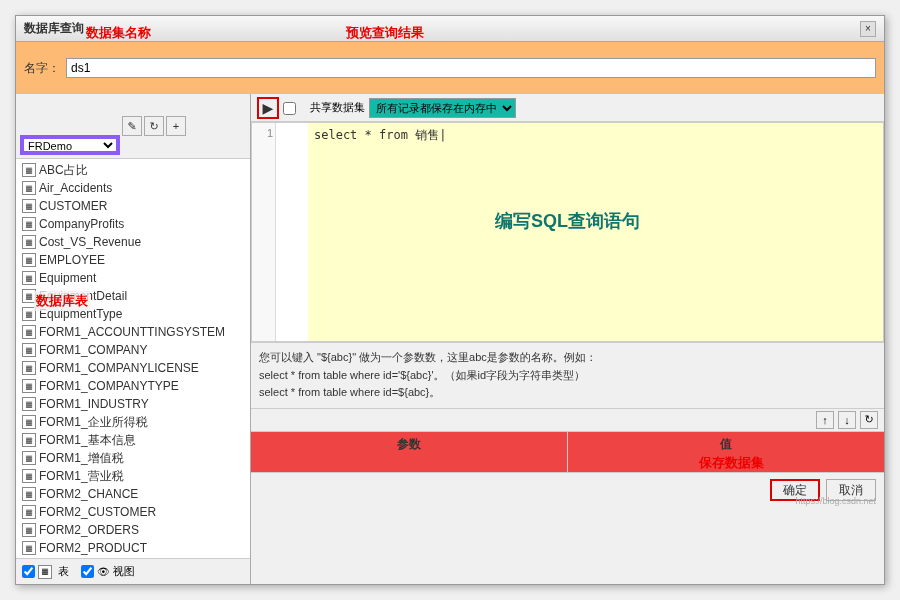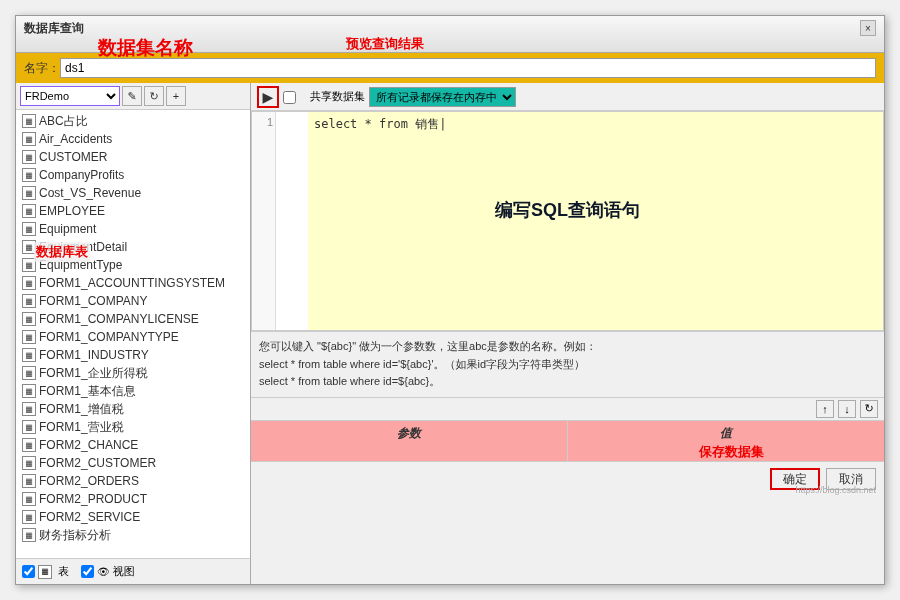"数据库查询" .title-bar { align-items: none -> center; height: 37px -> 26px }
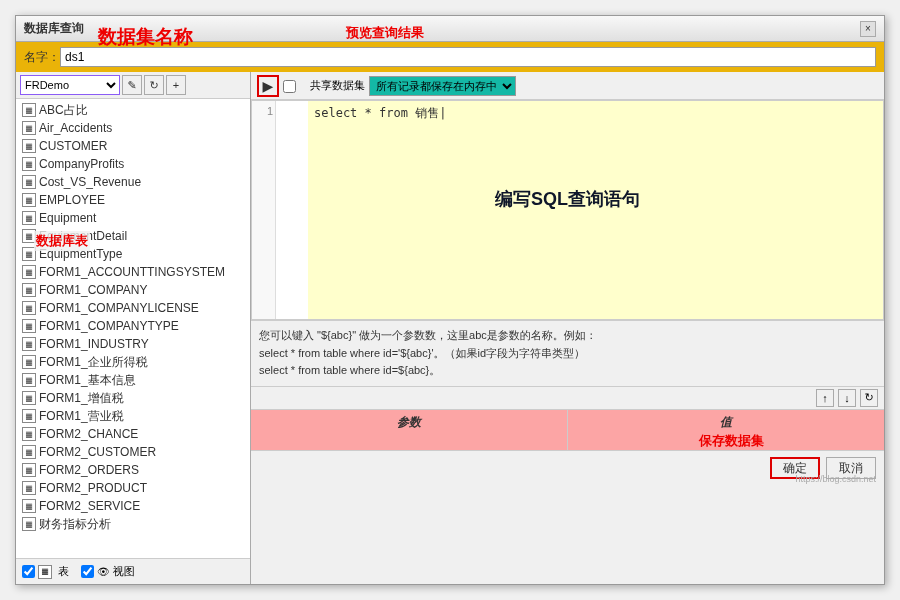"数据集名称" div { font-size: 19px -> 13px; left: 82px -> 70px }
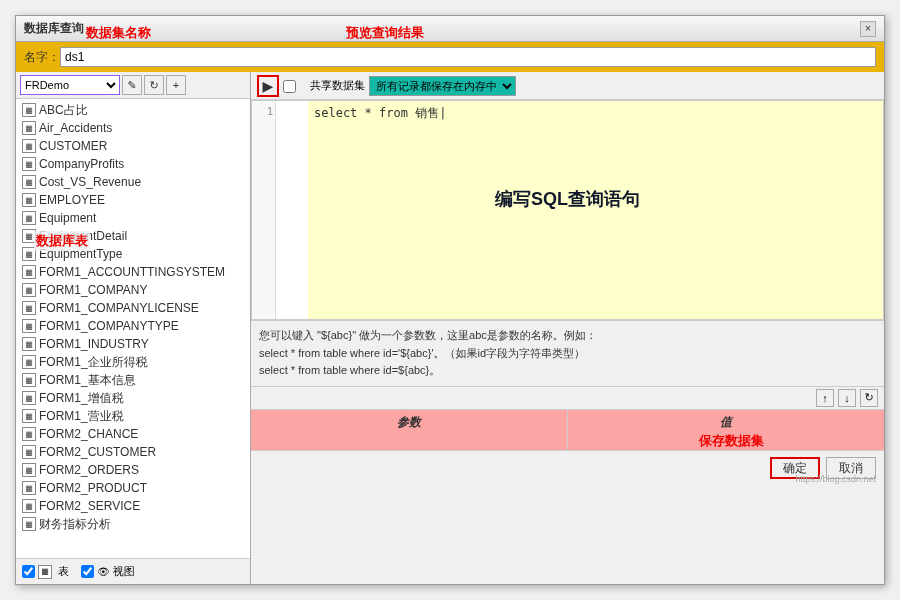"名字：" .name-row { background: #eab308 -> #fdba74; gap: none -> 6px; padding: 5px 8px -> 16px 8px }
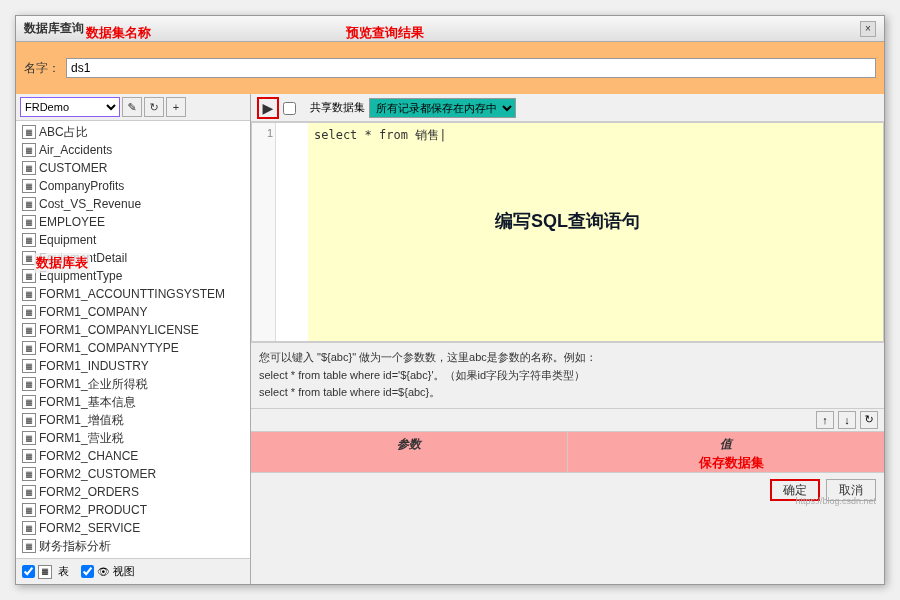"FRDemo" .db-select { border: 1px solid #8b5cf6 -> 4px solid #8b5cf6; margin-top: none -> 38px }
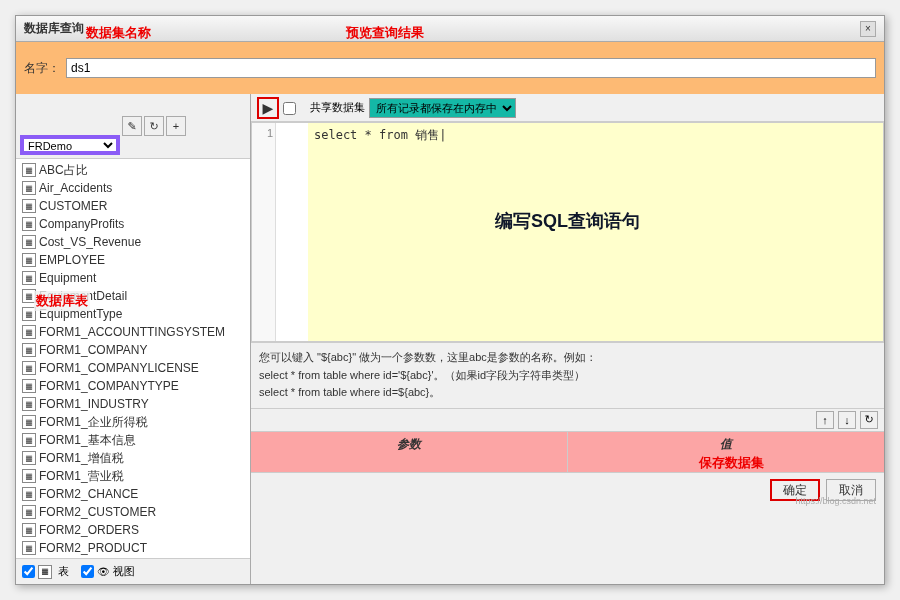"编写SQL查询语句" .sql-center-label { color: #0f172a -> #0f766e }
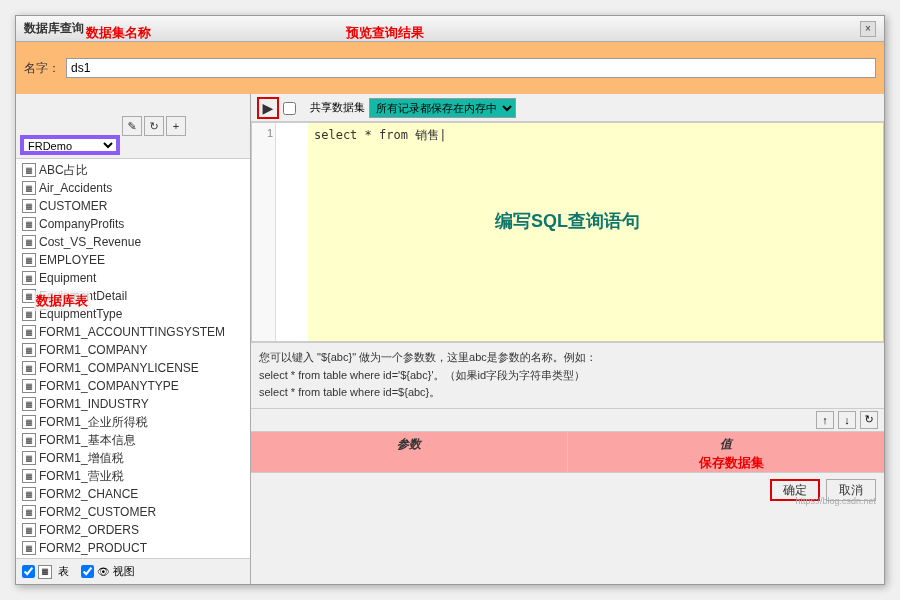"参数" .params-table { background: #fca5a5 -> #ef4444; font-style: italic -> none }
